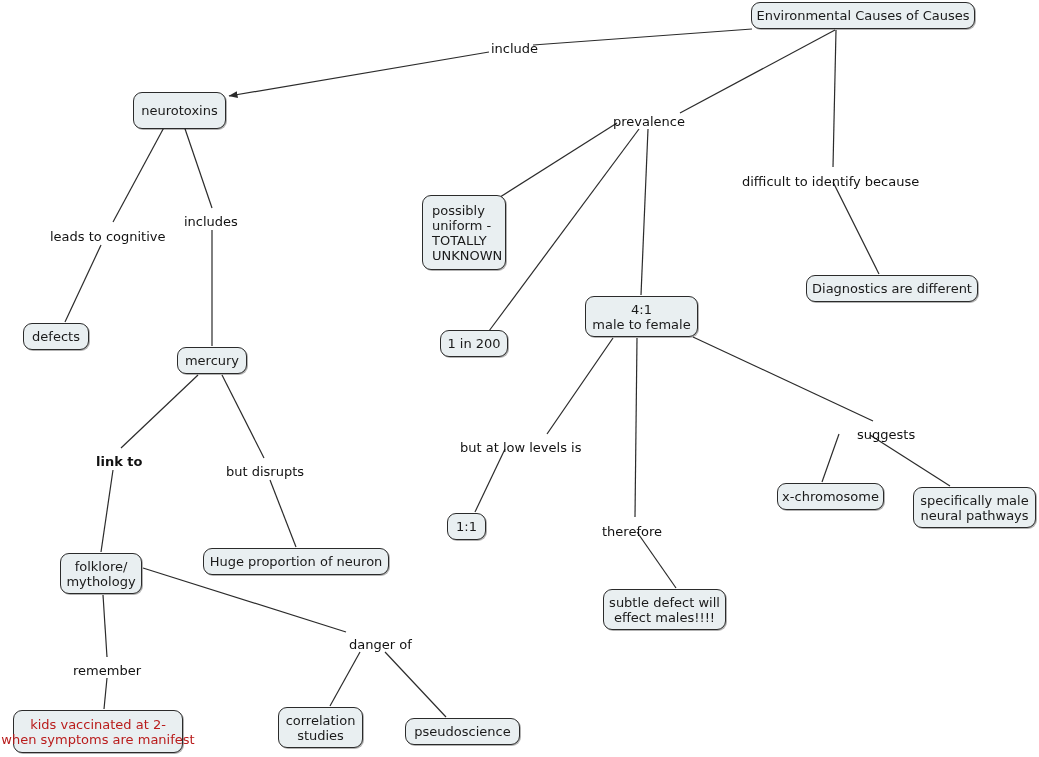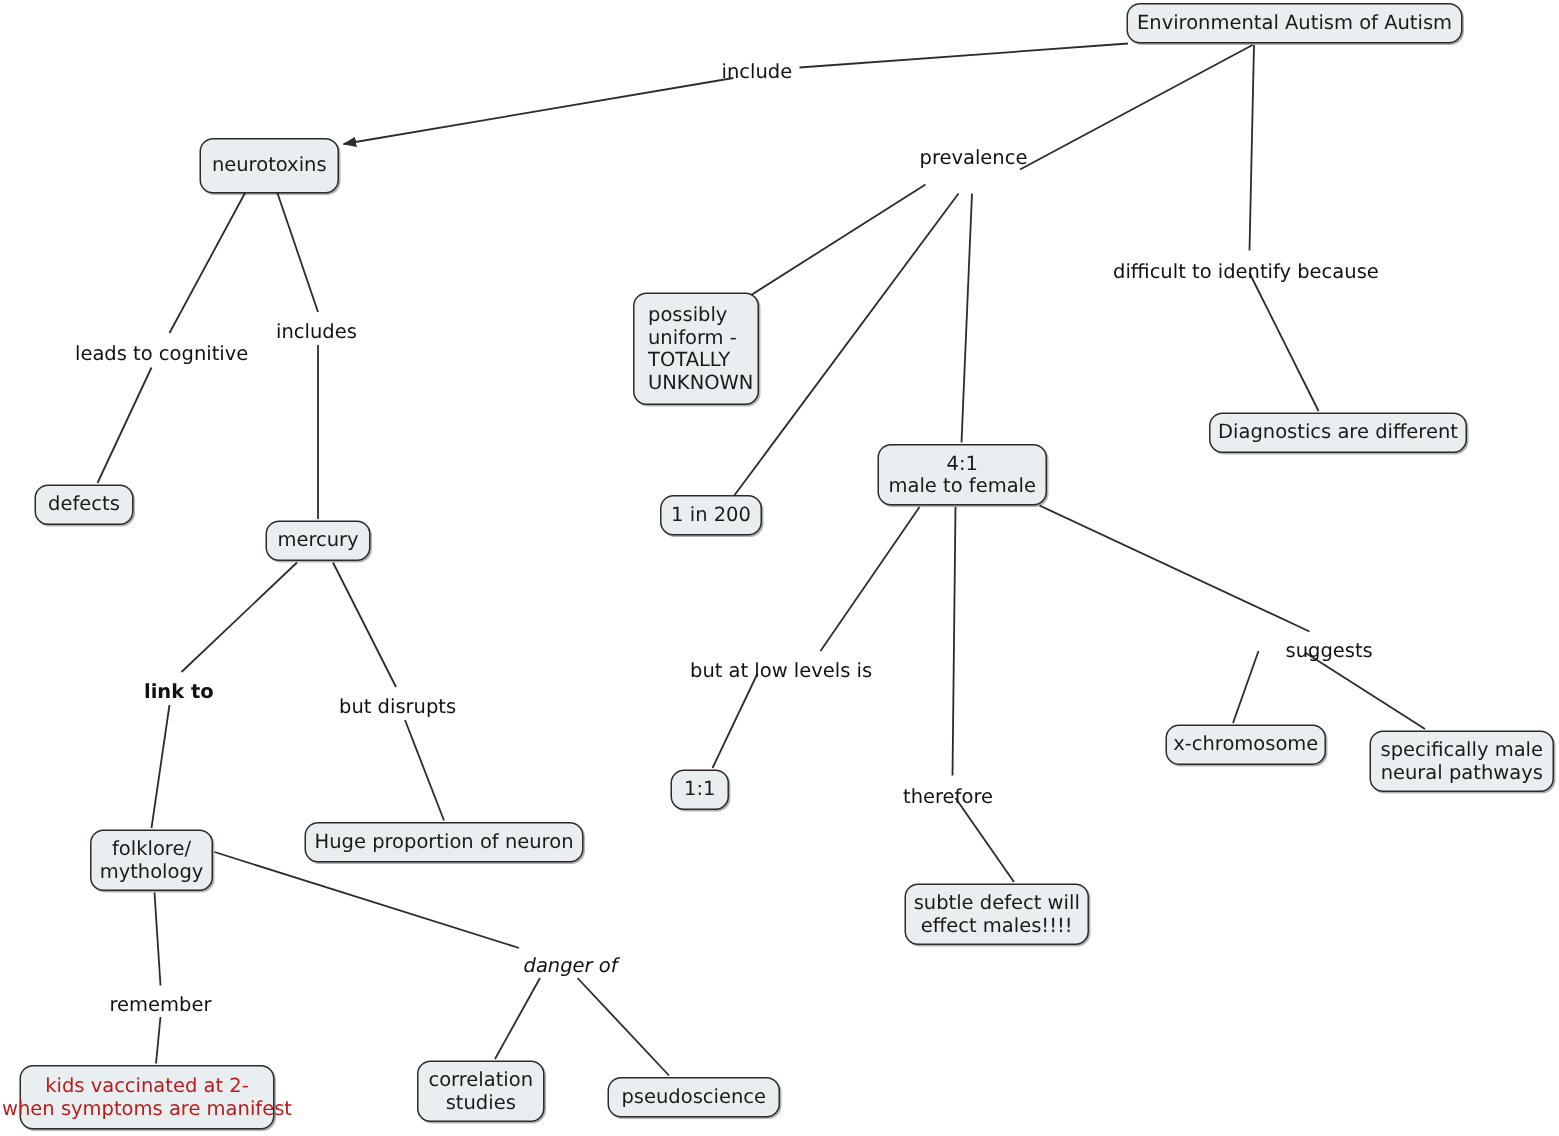"Environmental Autism of Autism" div.node { text: Autism of Autism -> Causes of Causes }
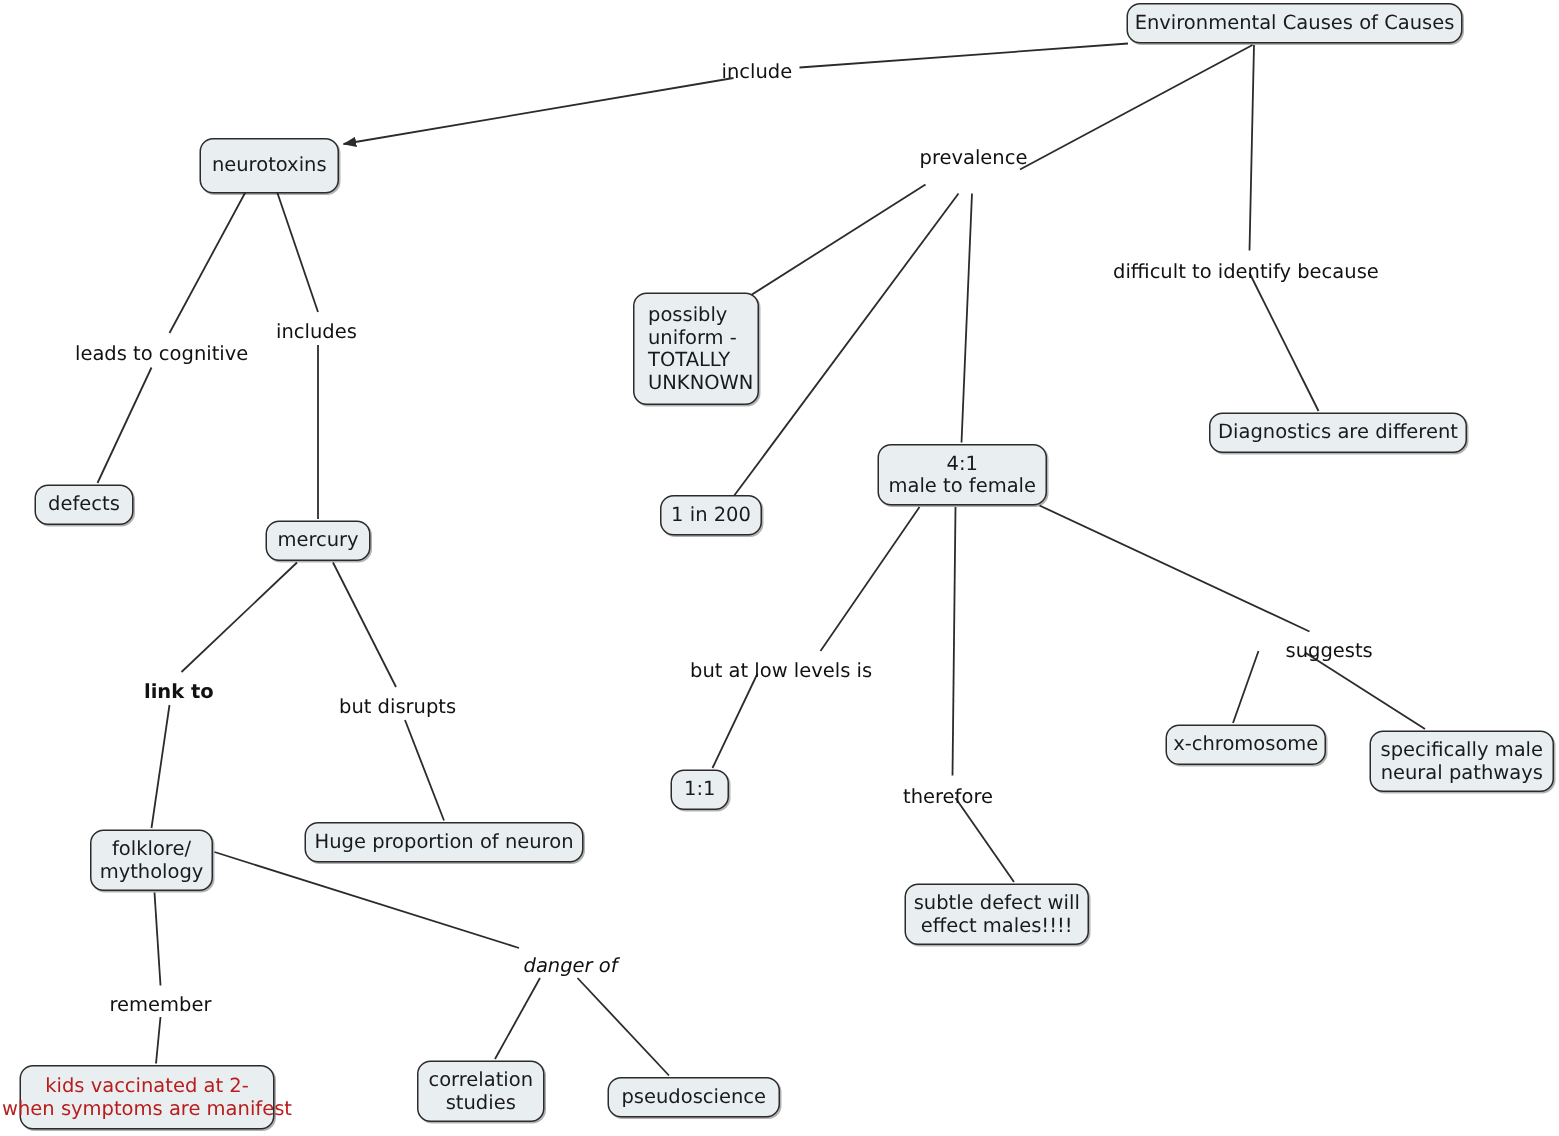"include" div.link-label { left: 481px -> 491px }
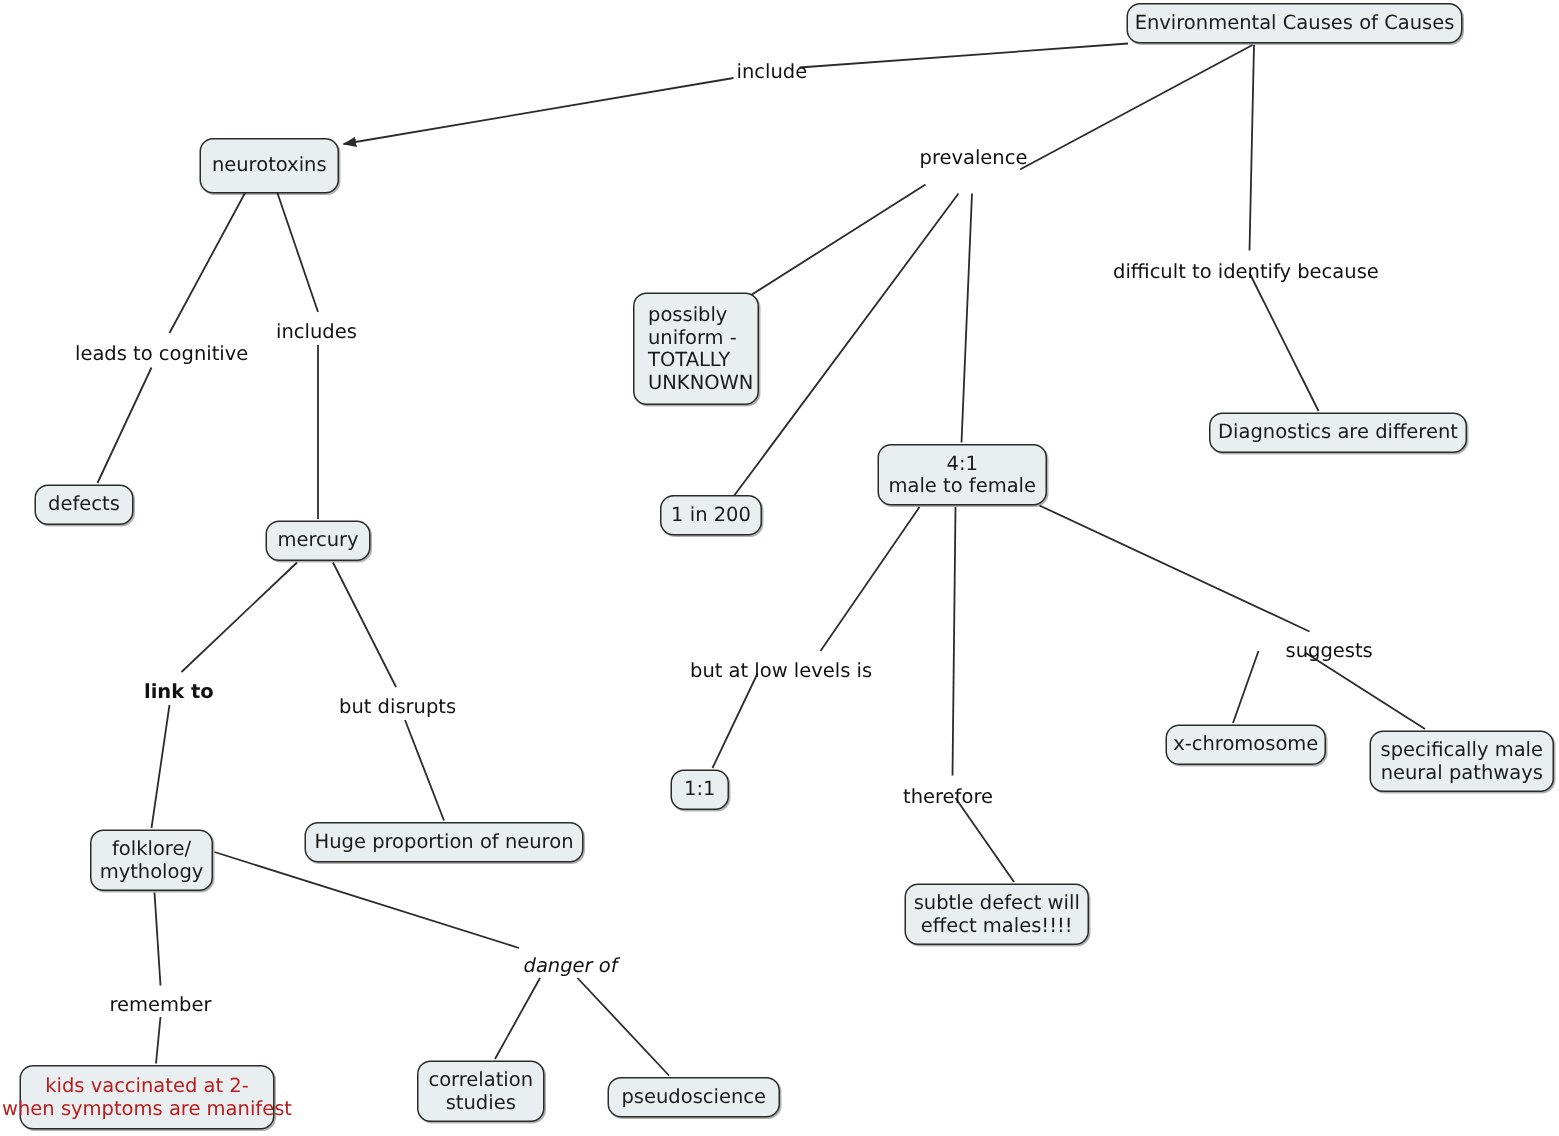"prevalence" div.link-label { top: 98px -> 114px }
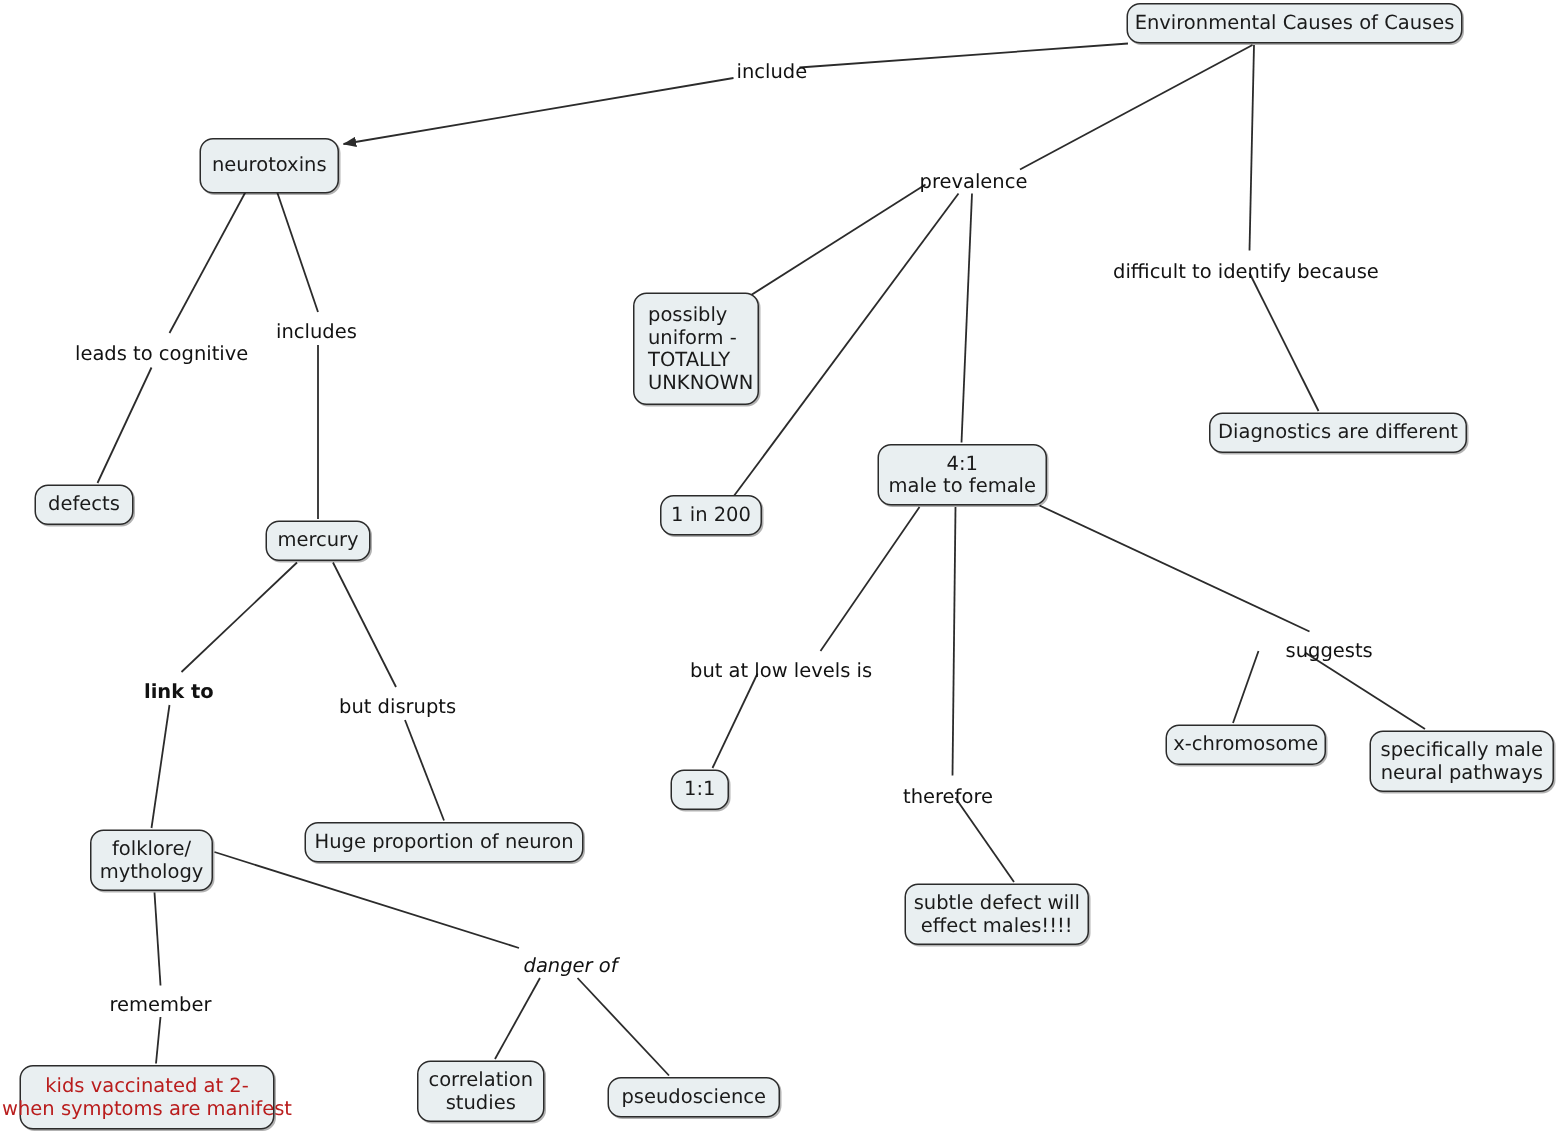"danger of" div.link-label { font-style: italic -> none }
